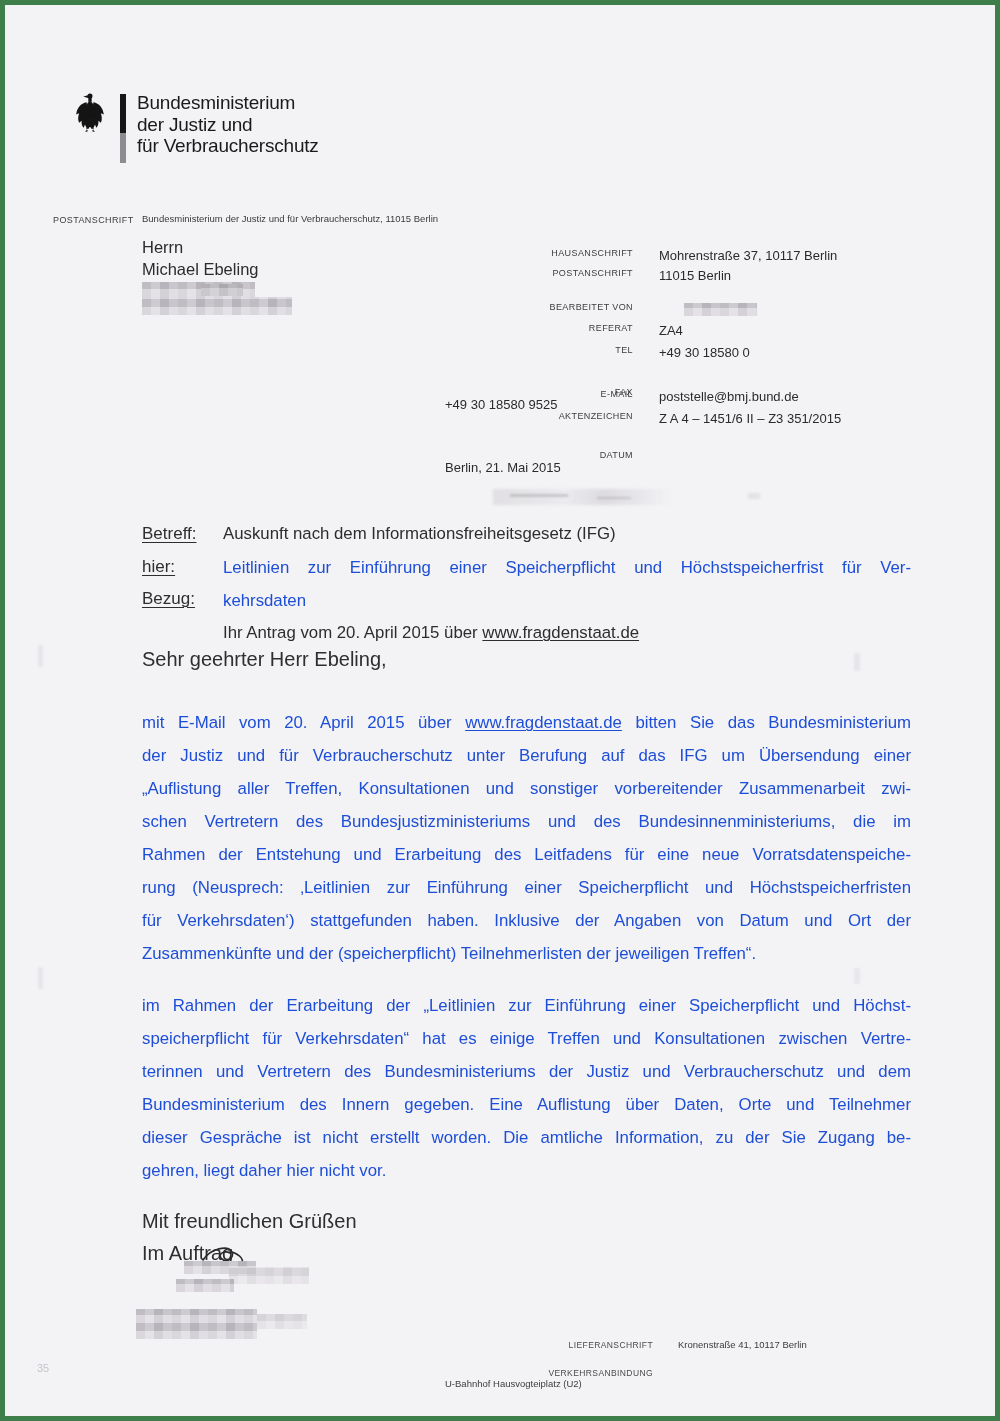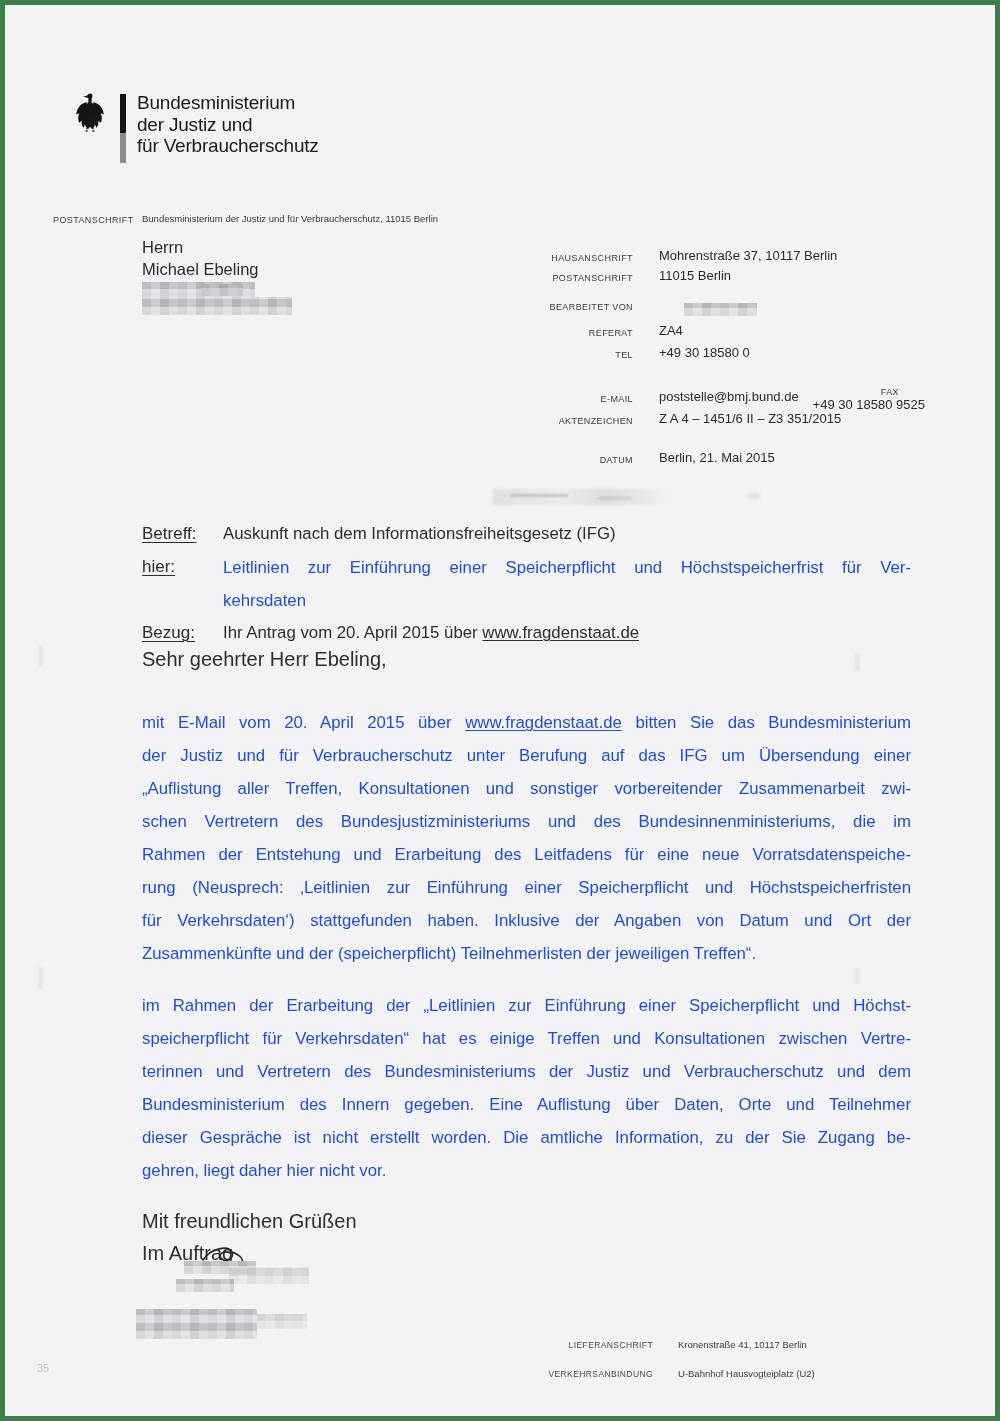"HAUSANSCHRIFT" .info-row { align-items: flex-end -> flex-start }
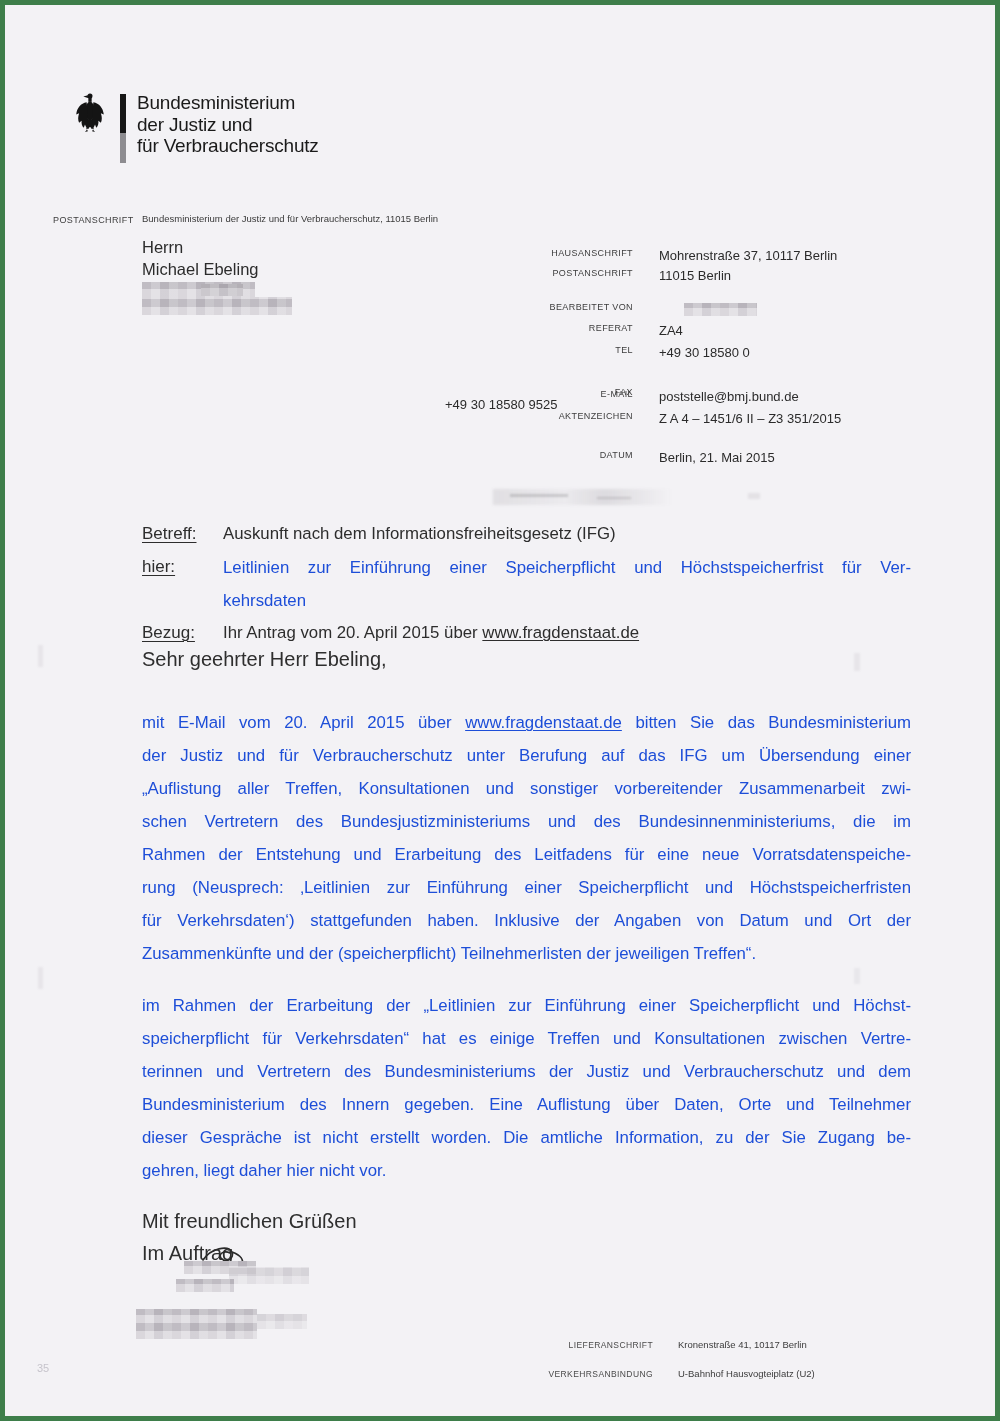"DATUM" div.info-row { flex-direction: none -> column }
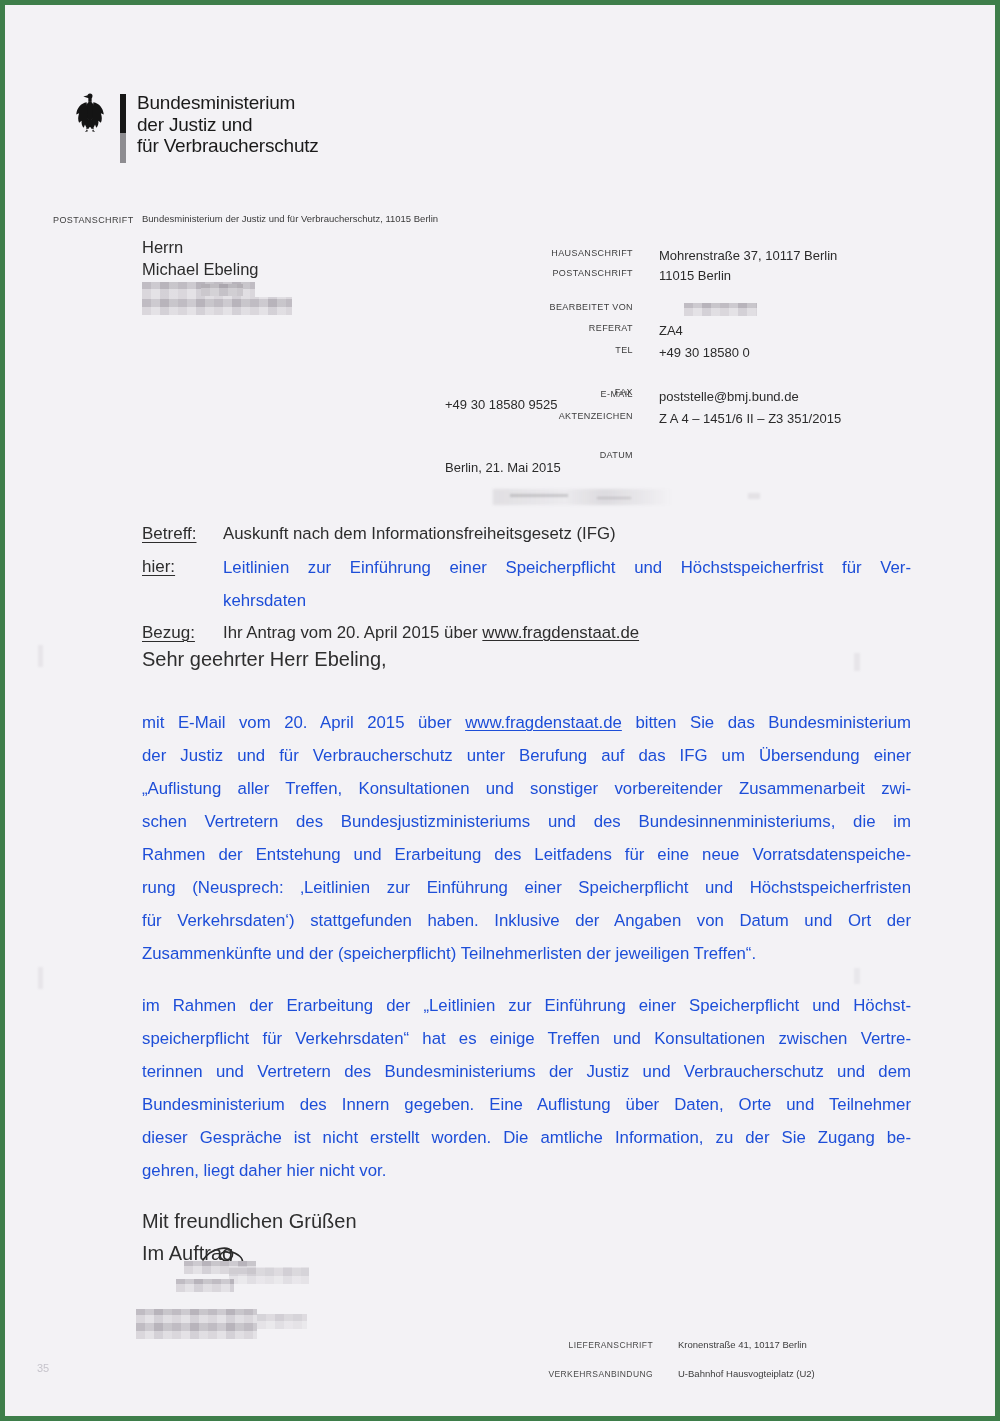"Bezug:" div.abs { top: 618px -> 584px }
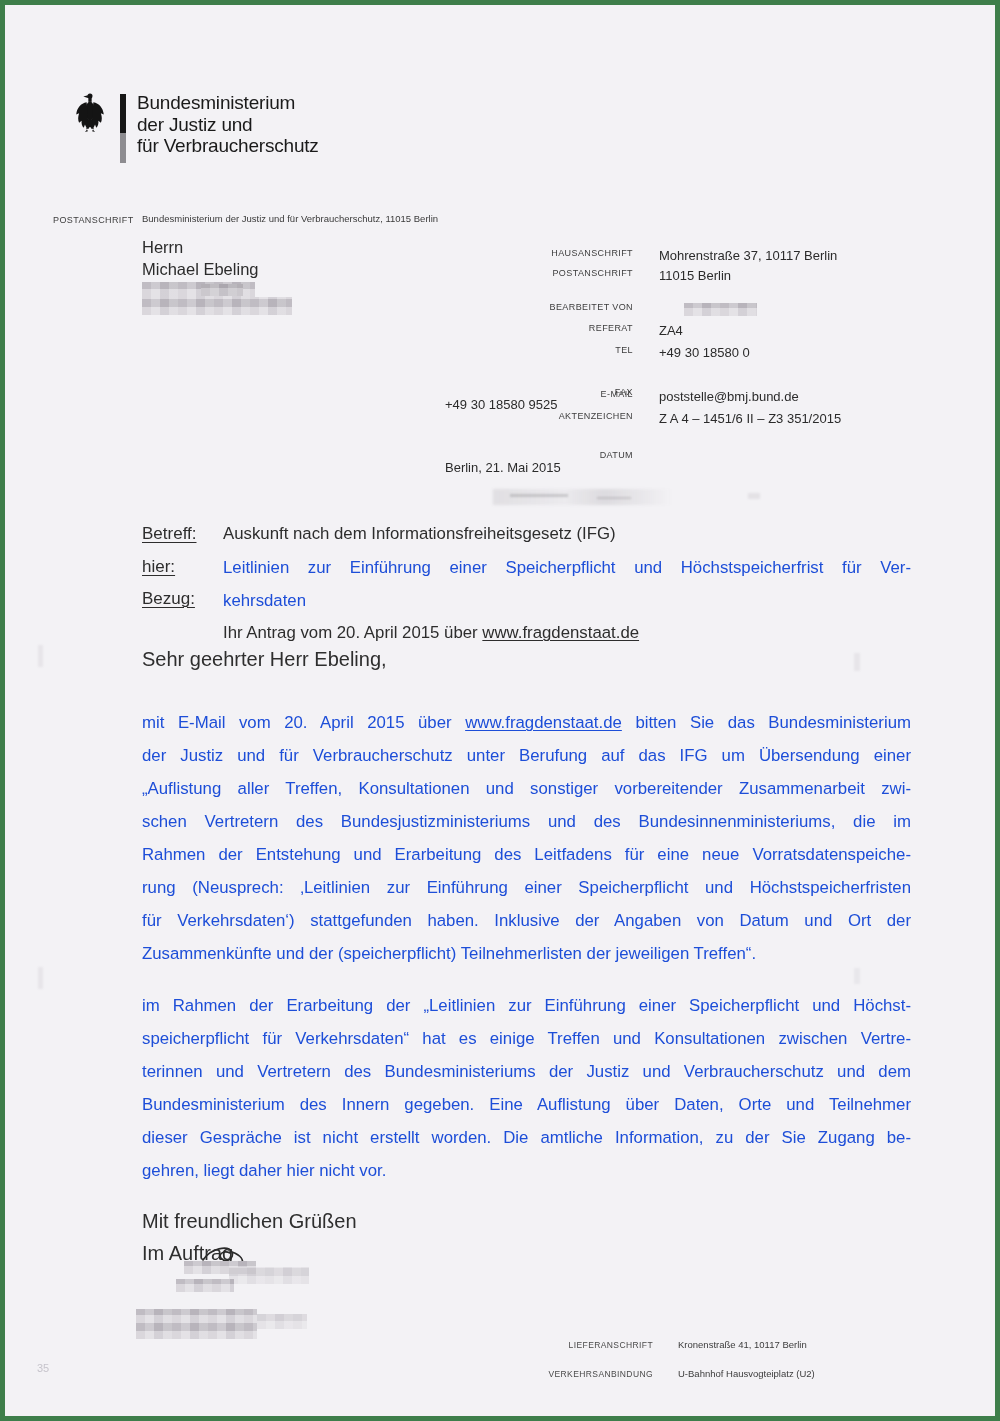"VERKEHRSANBINDUNG" div.f-row { flex-direction: none -> column }
